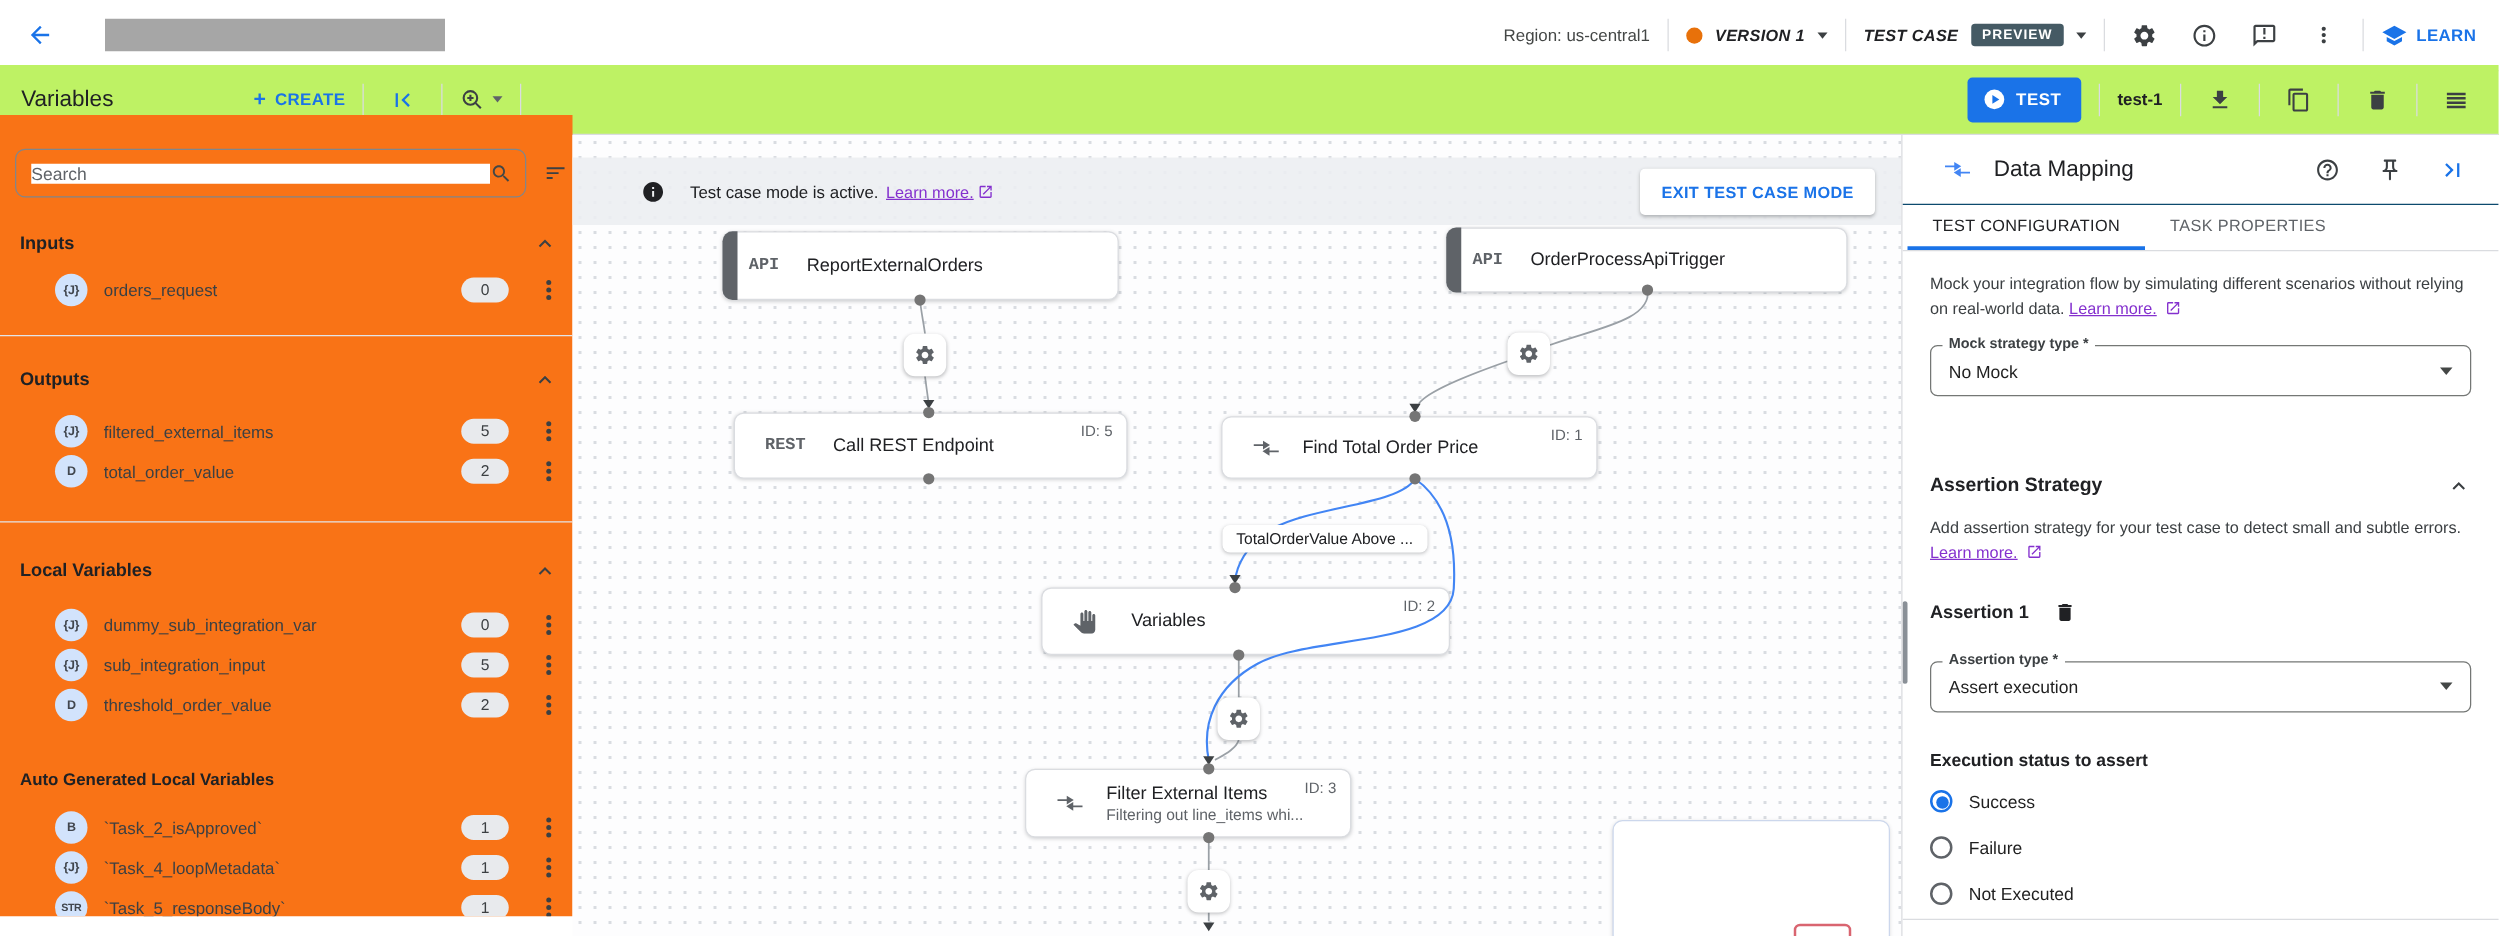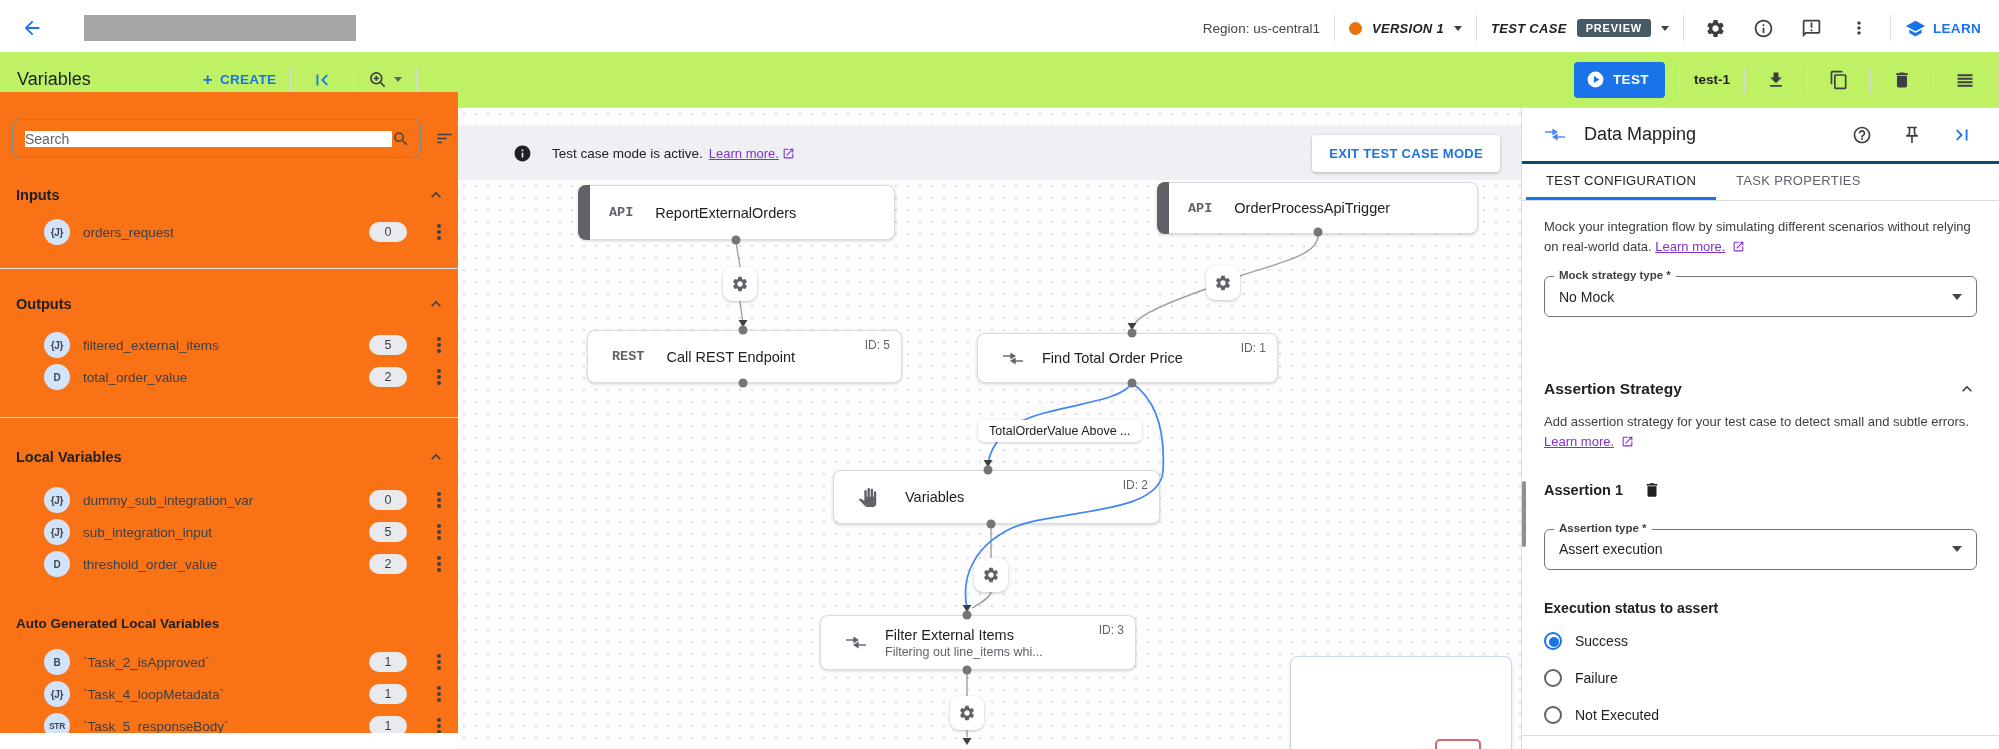"Data Mapping" .p-head { border-bottom: 3px solid #0c4a6e -> 1px solid #0c4a6e; padding: 0 20px 0 22px -> 0 20px 0 33px }
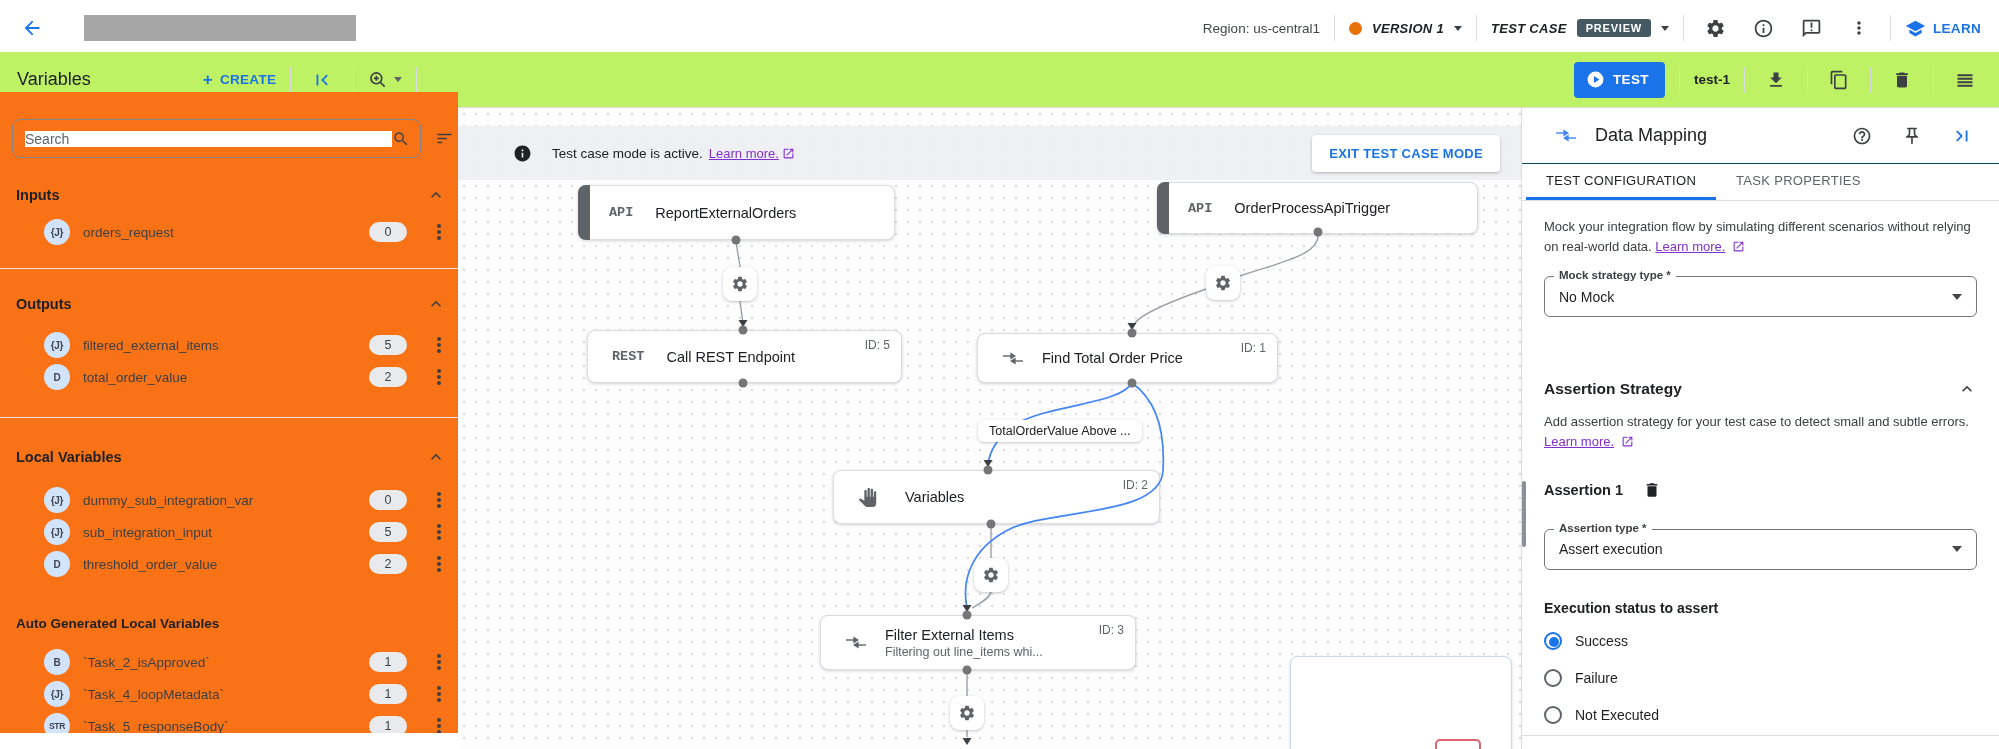"API" .node.hasbar { padding-left: 30px -> 20px }
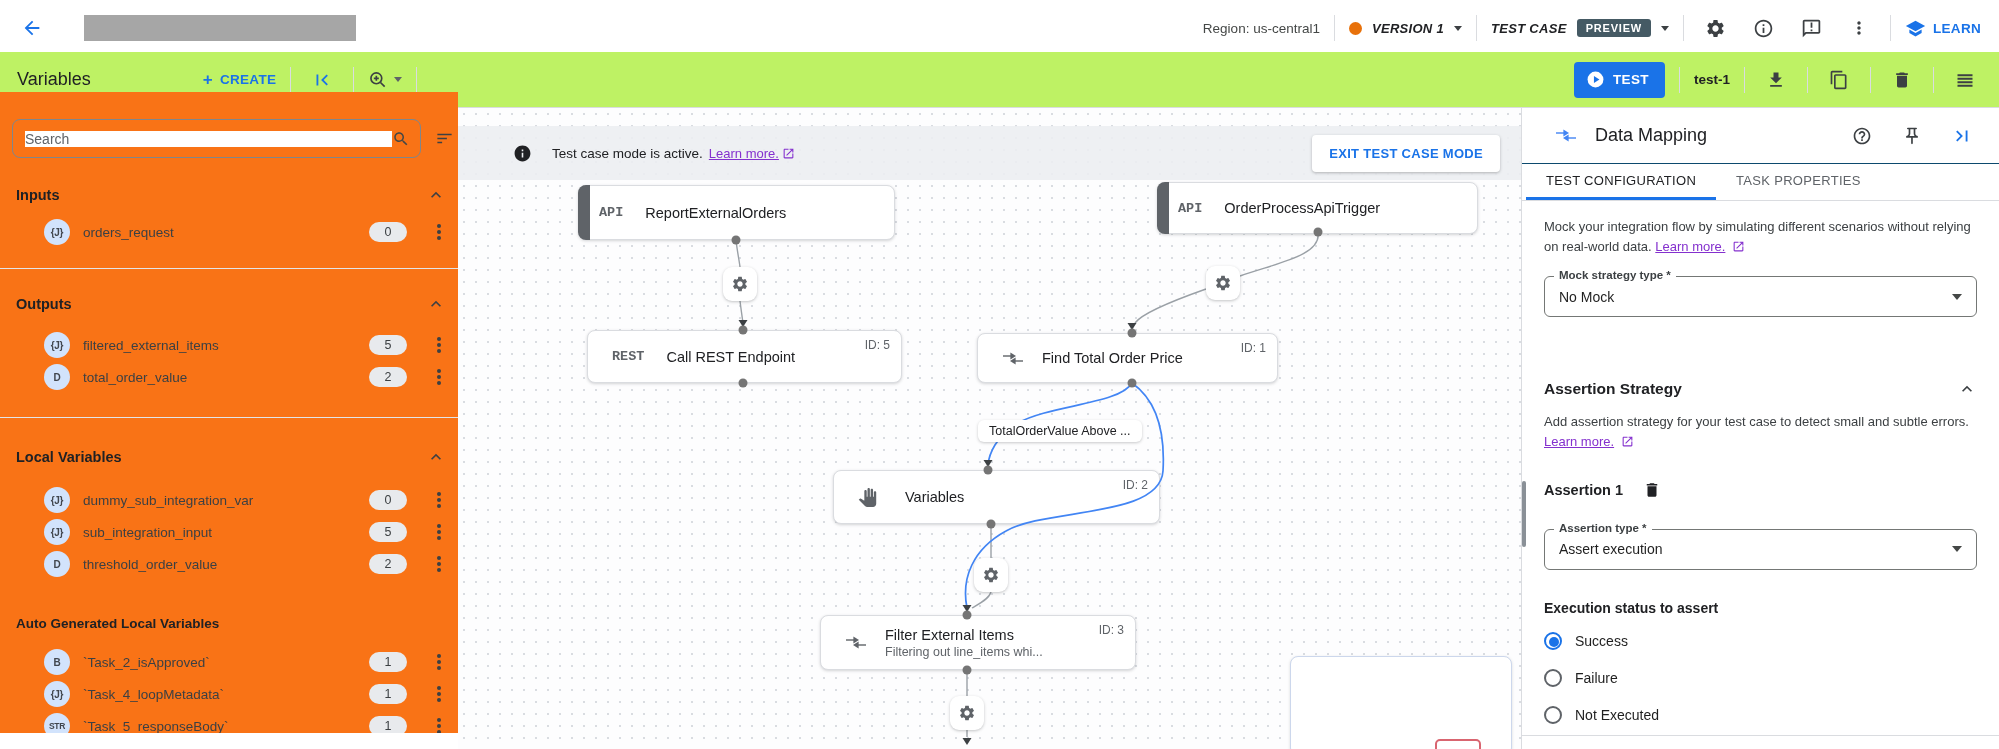"Filter External Items" div.node { width: 316px -> 261px }
